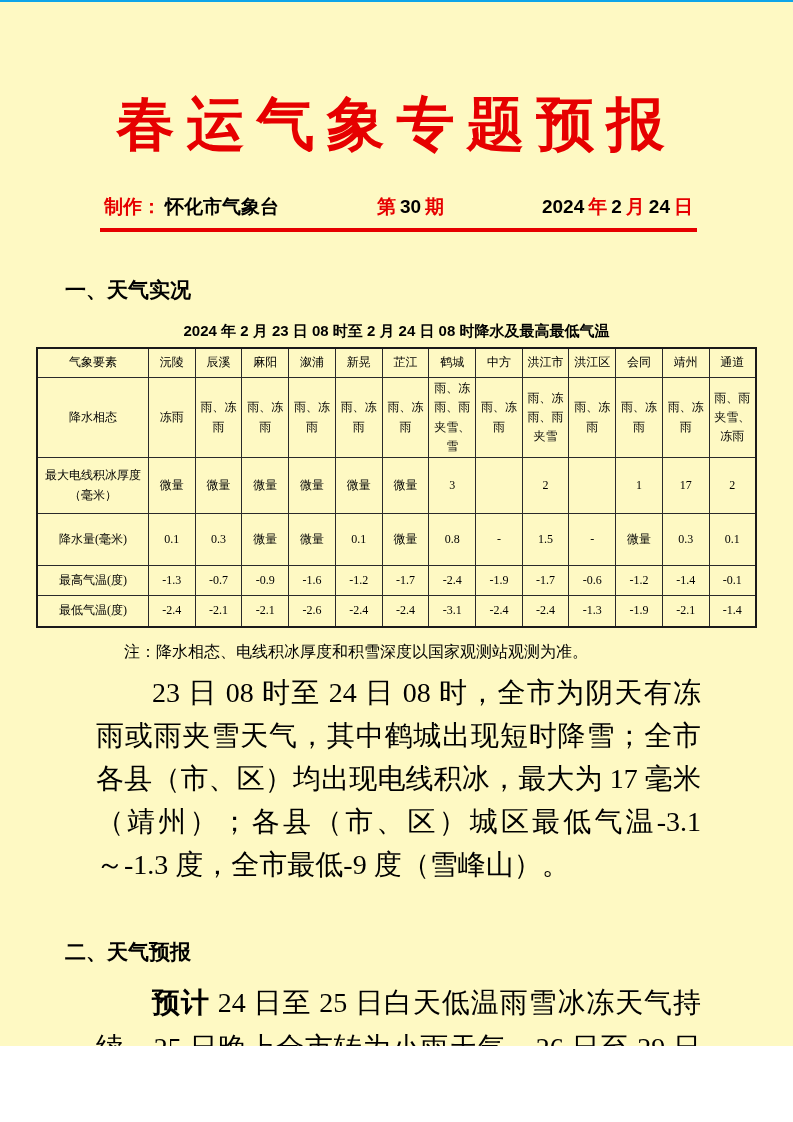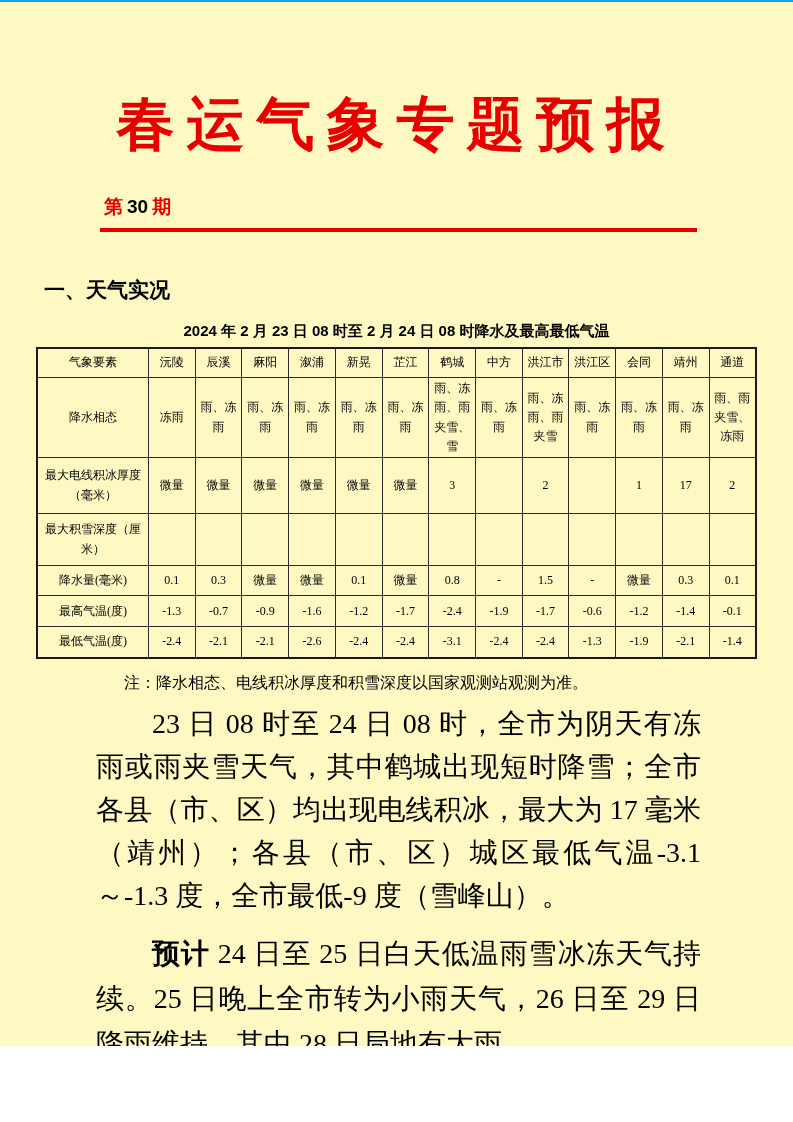"制作： 怀化市气象台" div.seg { html: none -> <div><span>制作：</span><span>怀化市气象台</span></div> }
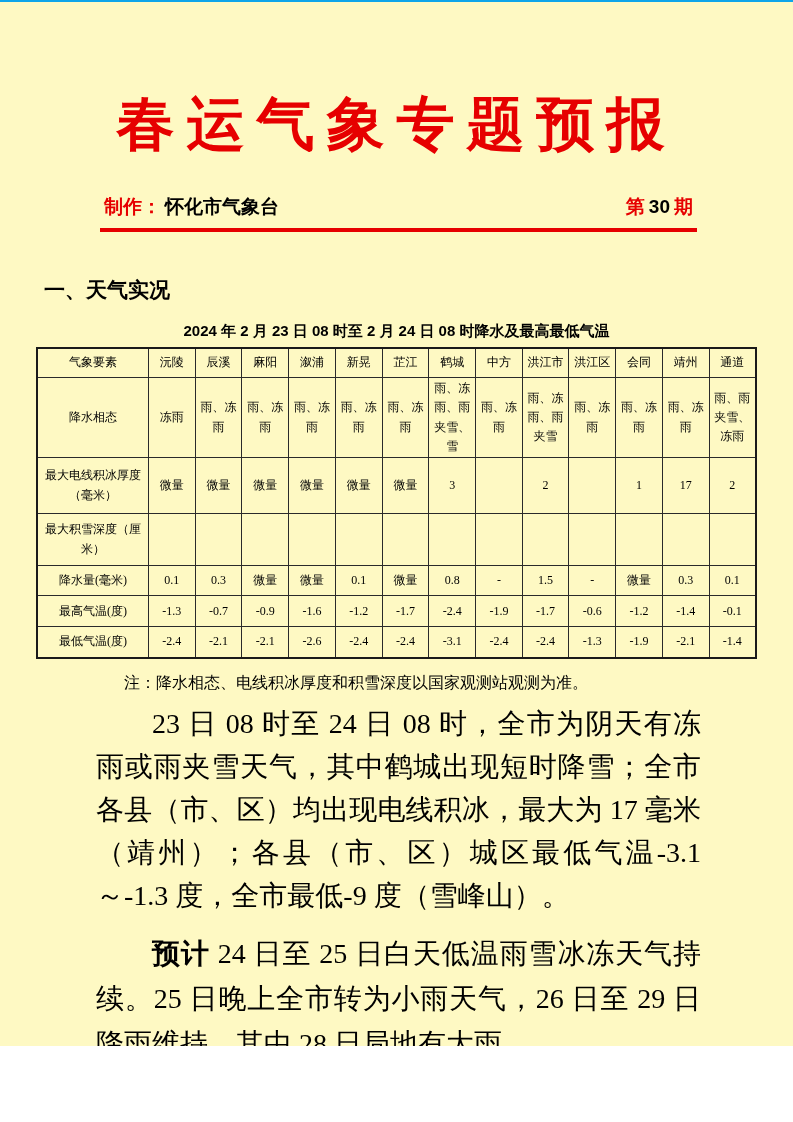"2024 年 2 月 24" div.seg { html: none -> <div><span>2024</span><span>年</span><span>2</span><span>月</span><span>24</span><span>日</span></div> }
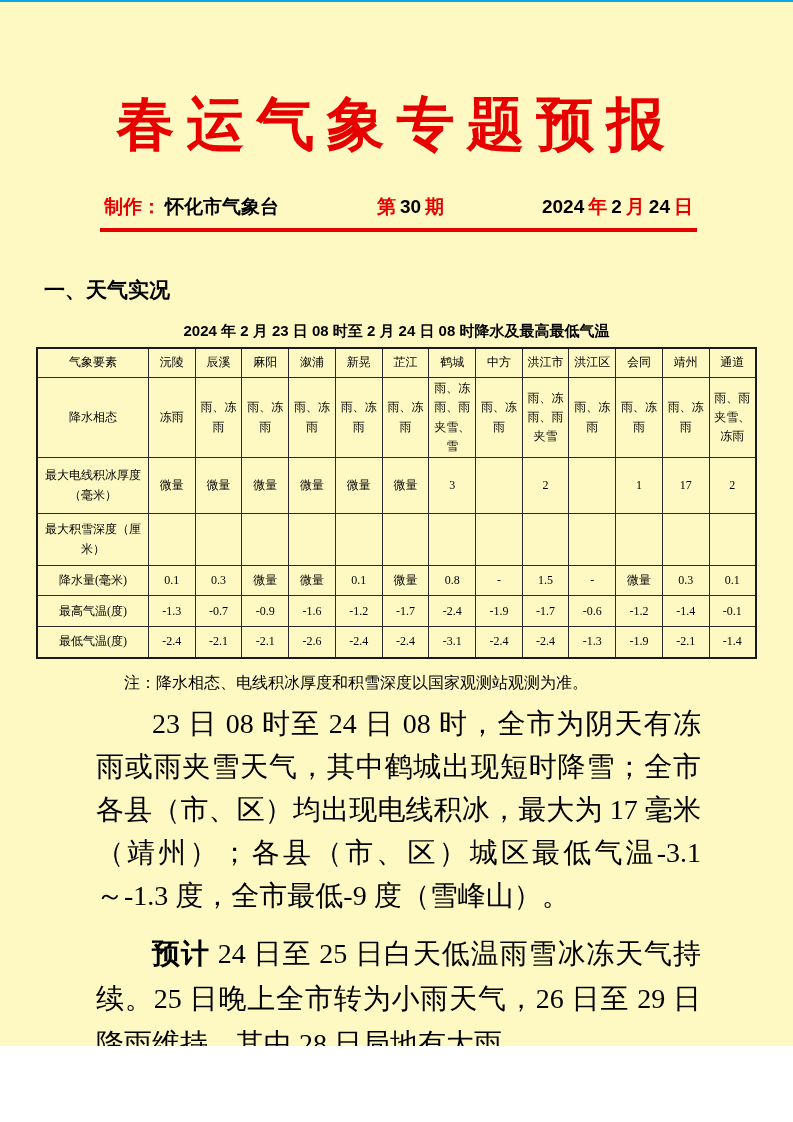"一、天气实况" .section-heading { margin: 44px 0 0 44px -> 44px 0 0 65px }
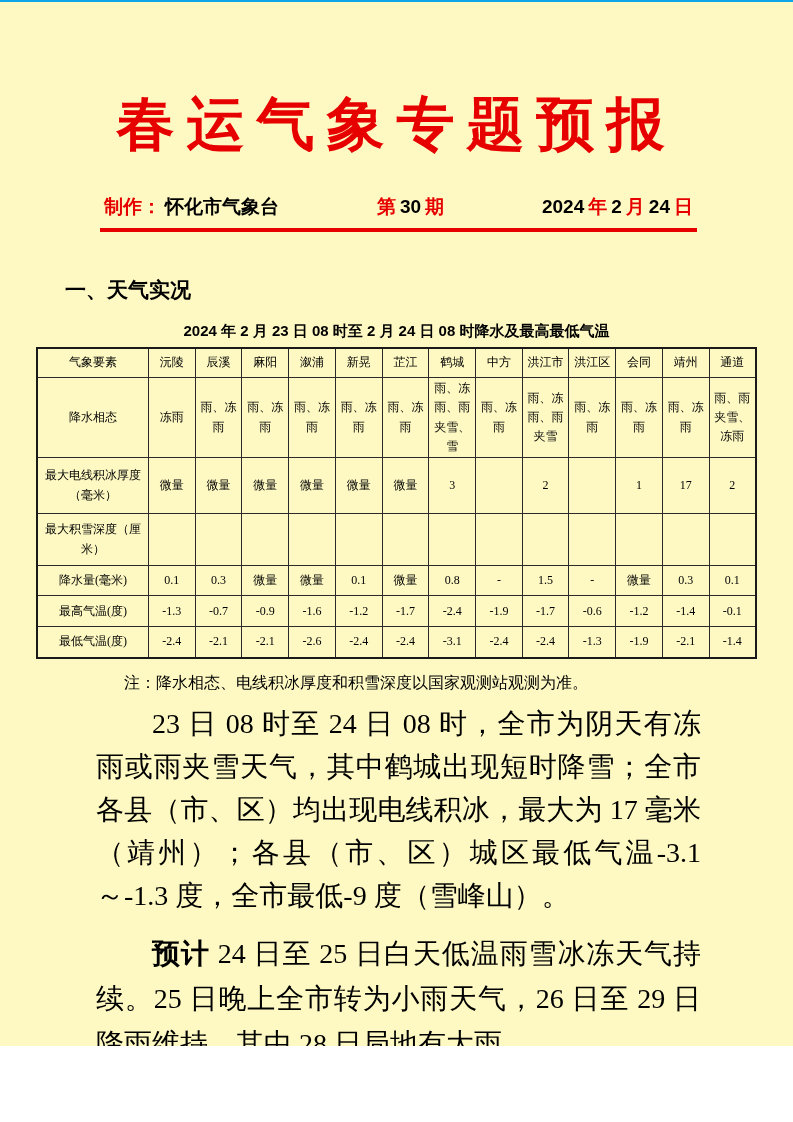"最大积雪深度（厘米）" tr { html: <tr> <td>最大积雪深度（厘米）</td> <td></td> <td></td> <td></td> <td></td> <td></td> <td></td> <td></td> <td></td> <td></td> <td></td> <td></td> <td></td> <td></td> </tr> -> none }
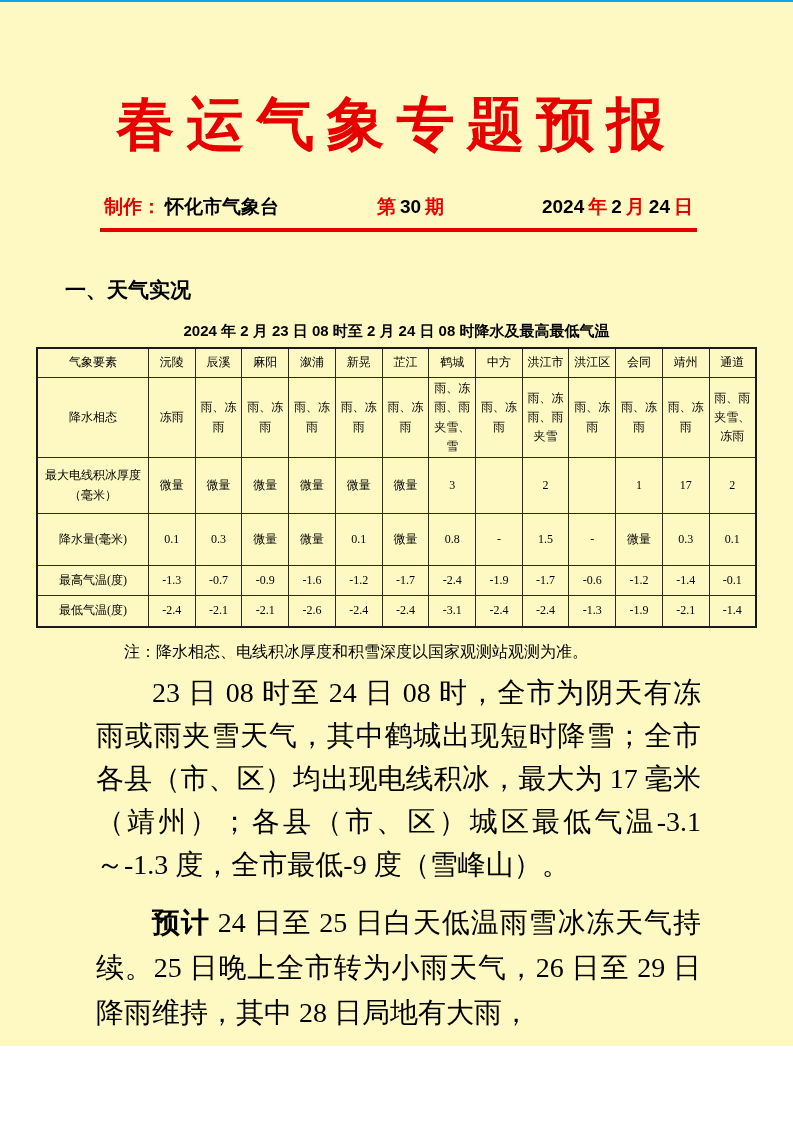"二、天气预报" div.section-heading { html: none -> <div>二、天气预报</div> }
